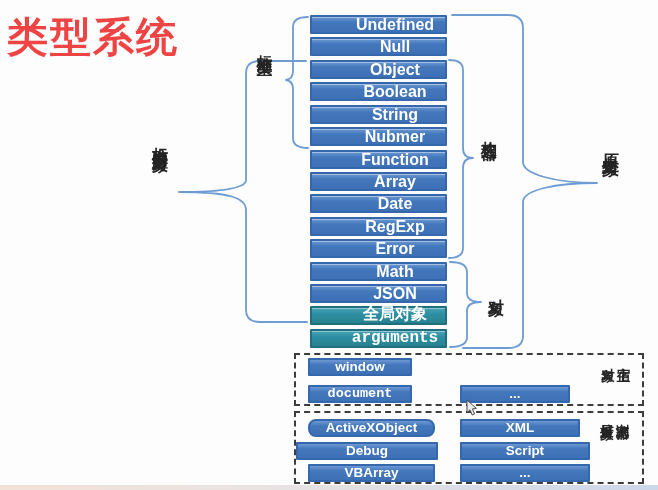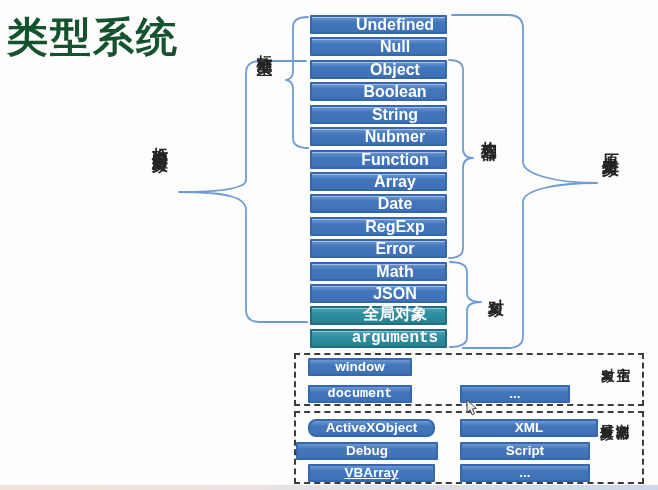"类型系统" .title { color: #14532d -> #ef4444 }
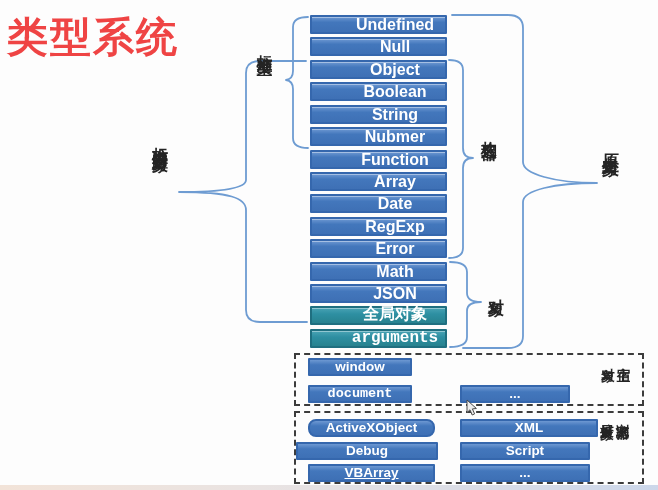"XML" div.gbox { width: 138px -> 120px }
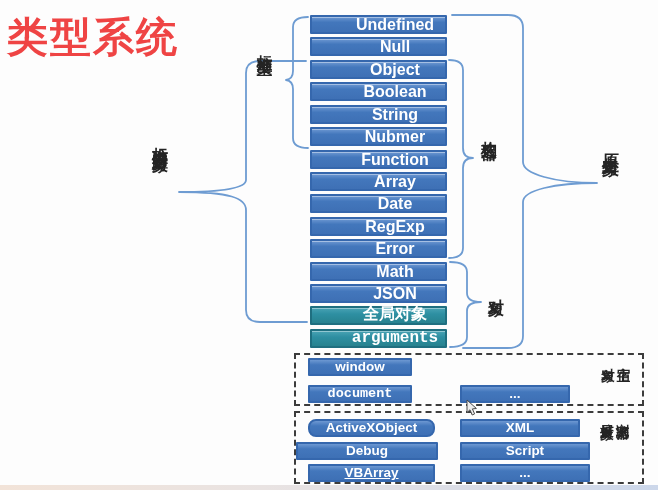"VBArray" div.gbox { text-decoration: underline -> none }
